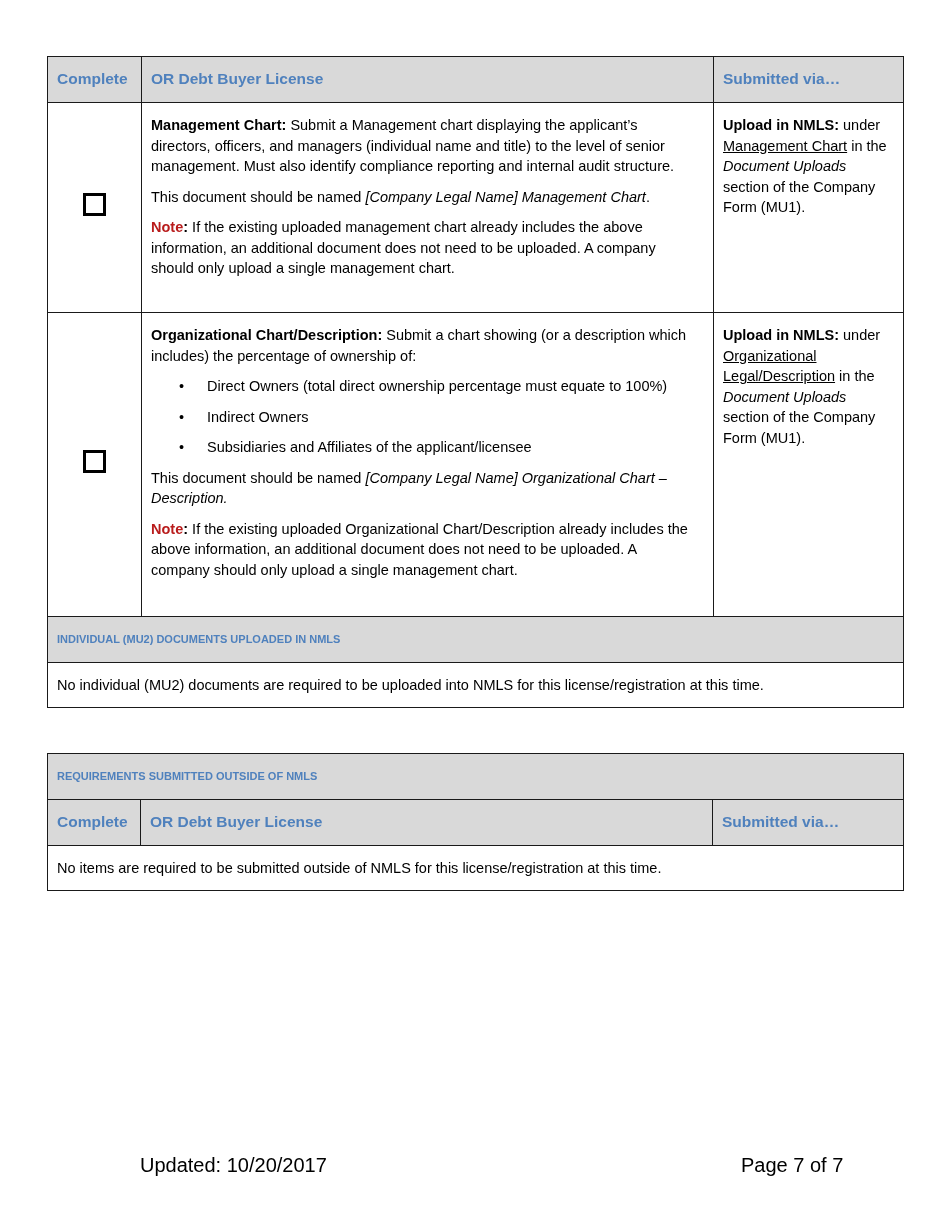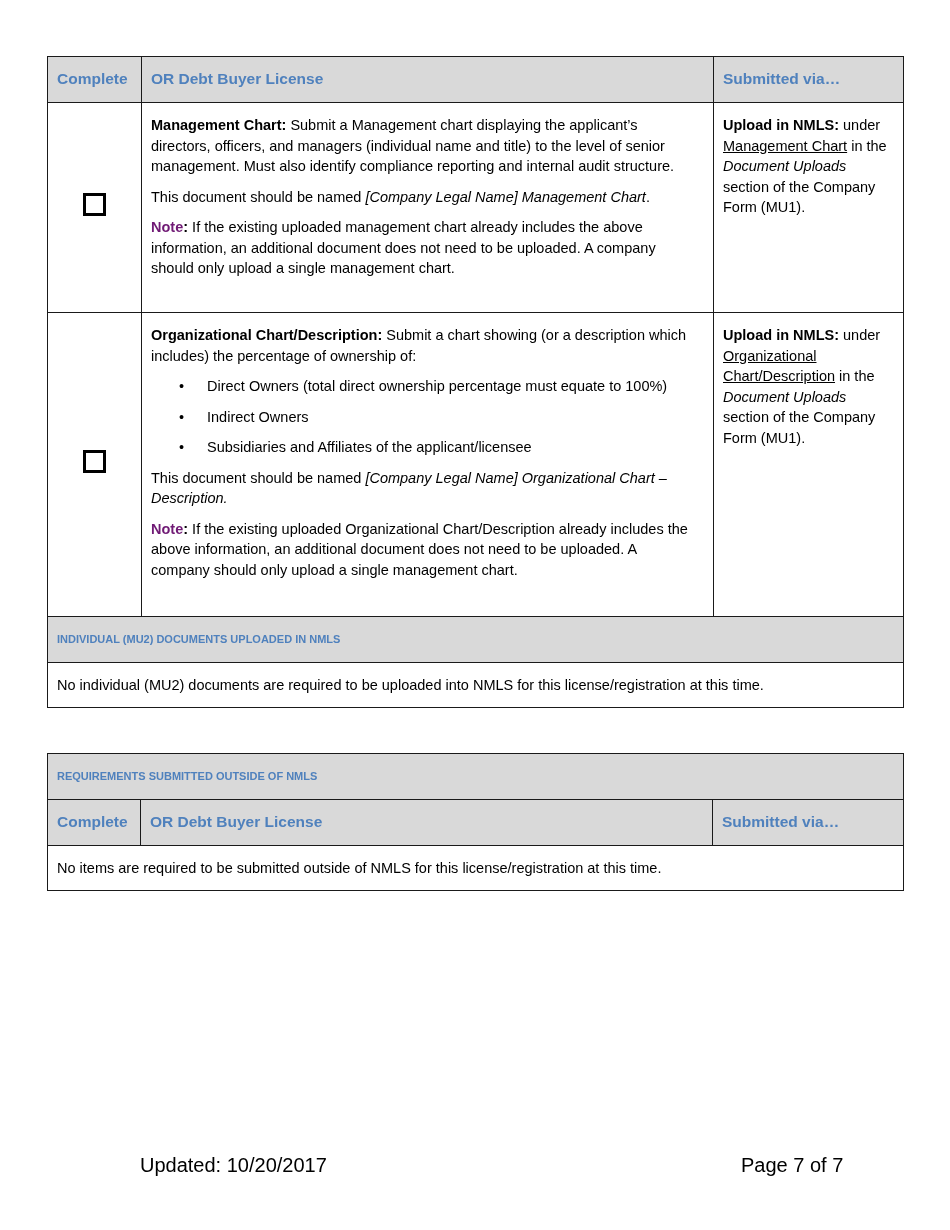"Note" .note-label { color: #701a75 -> #b91c1c }
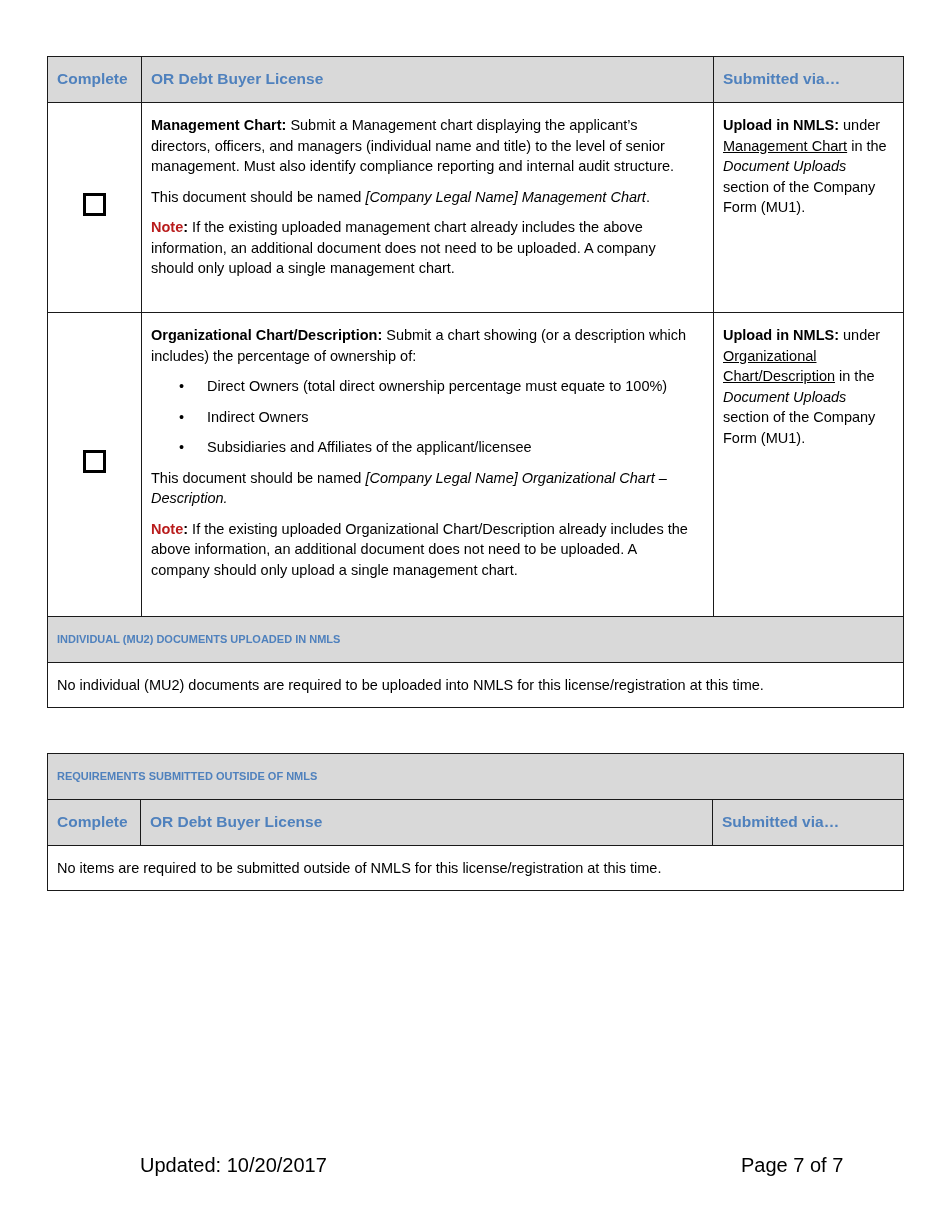"Organizational Chart/Description" u { text: Chart/Description -> Legal/Description }
